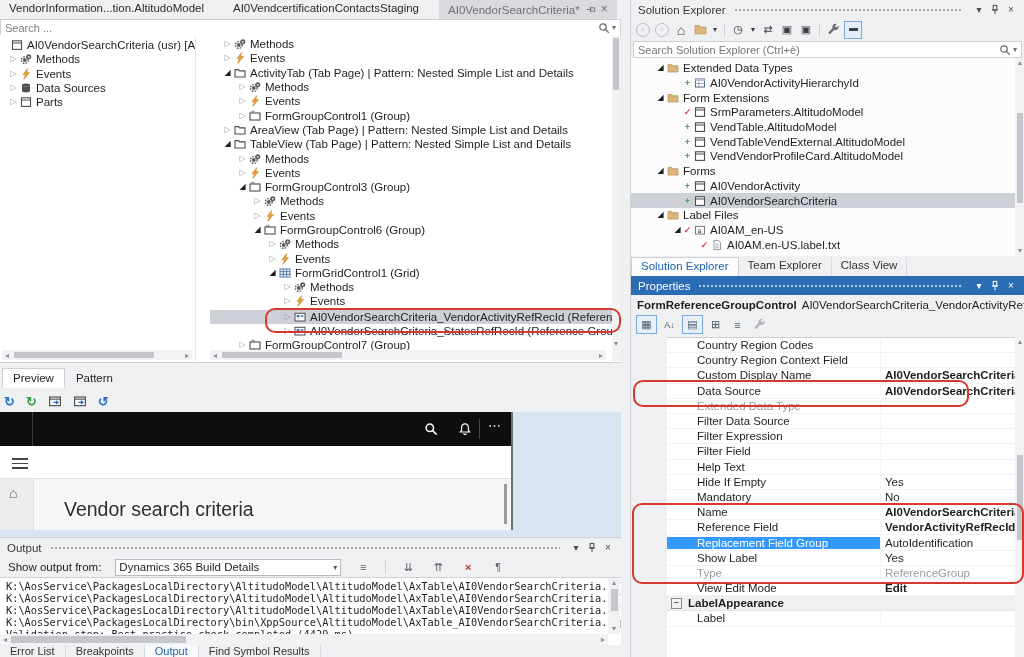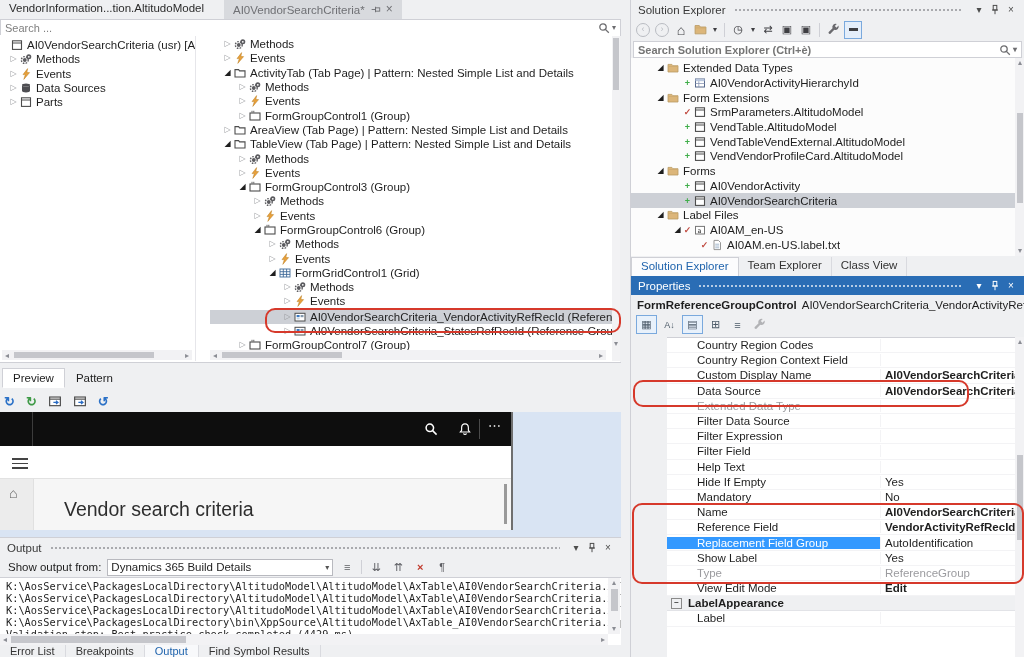"AI0VendcertificationContactsStaging" div.dtab { html: none -> <div><span>AI0VendcertificationContactsStaging</span></div> }
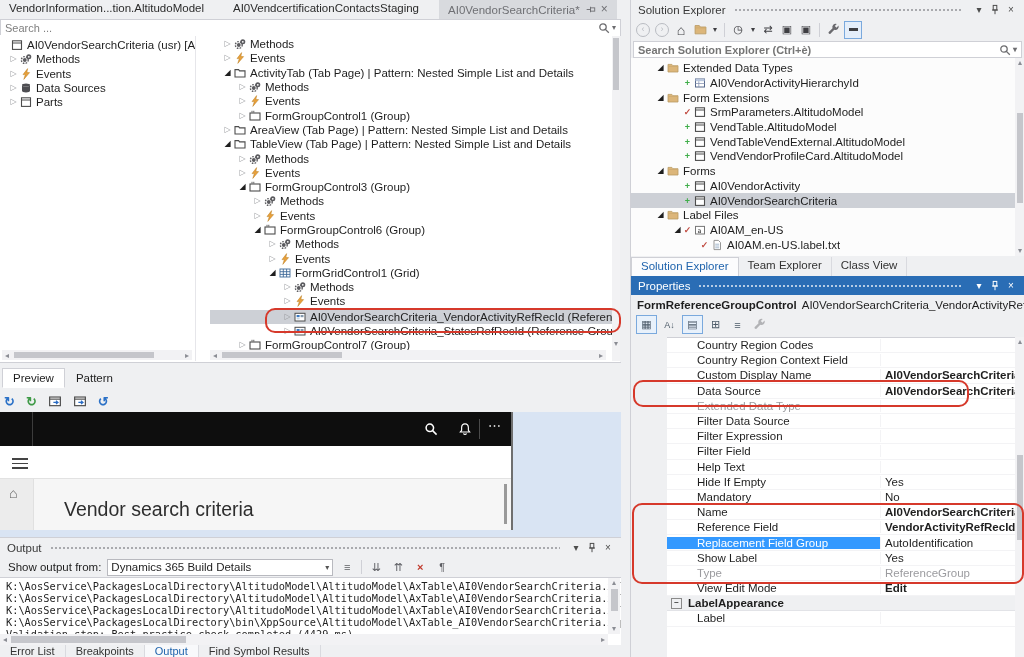"Search Solution Explorer (Ctrl+è)" .sesearch { font-weight: bold -> none }
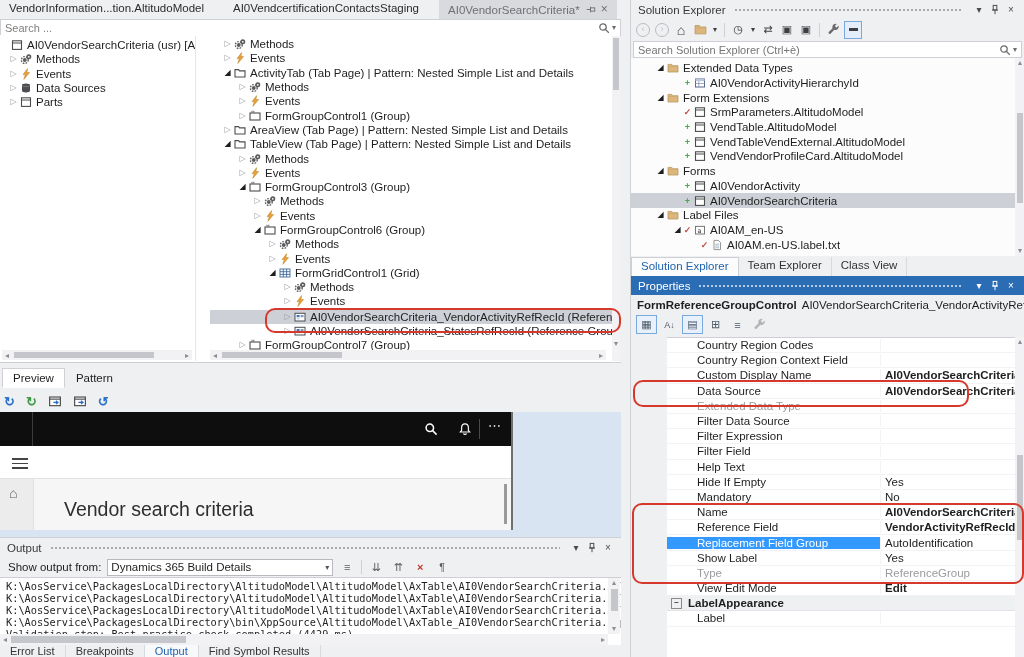"Show output from:" .outtools { gap: 6px -> 14px }
